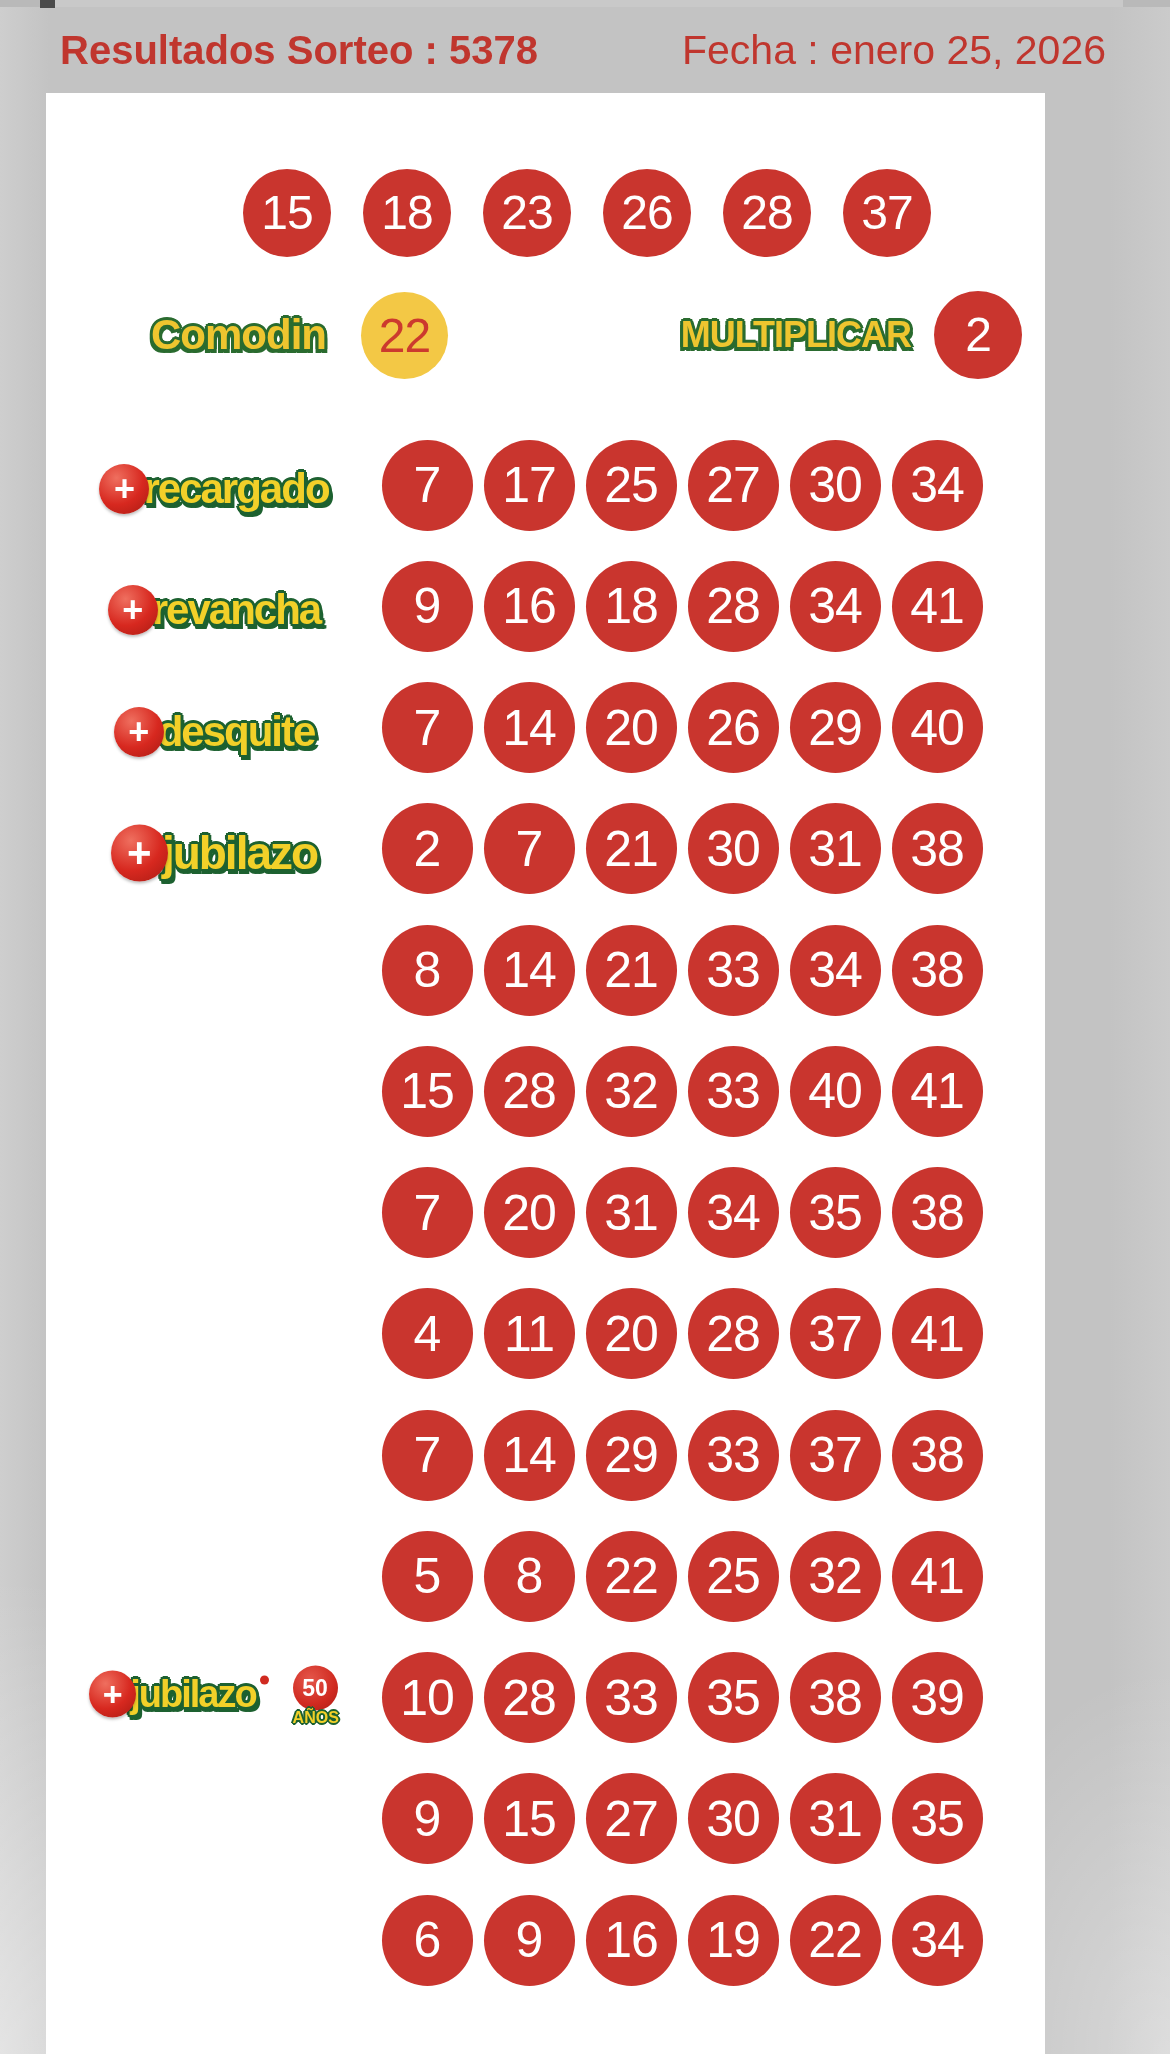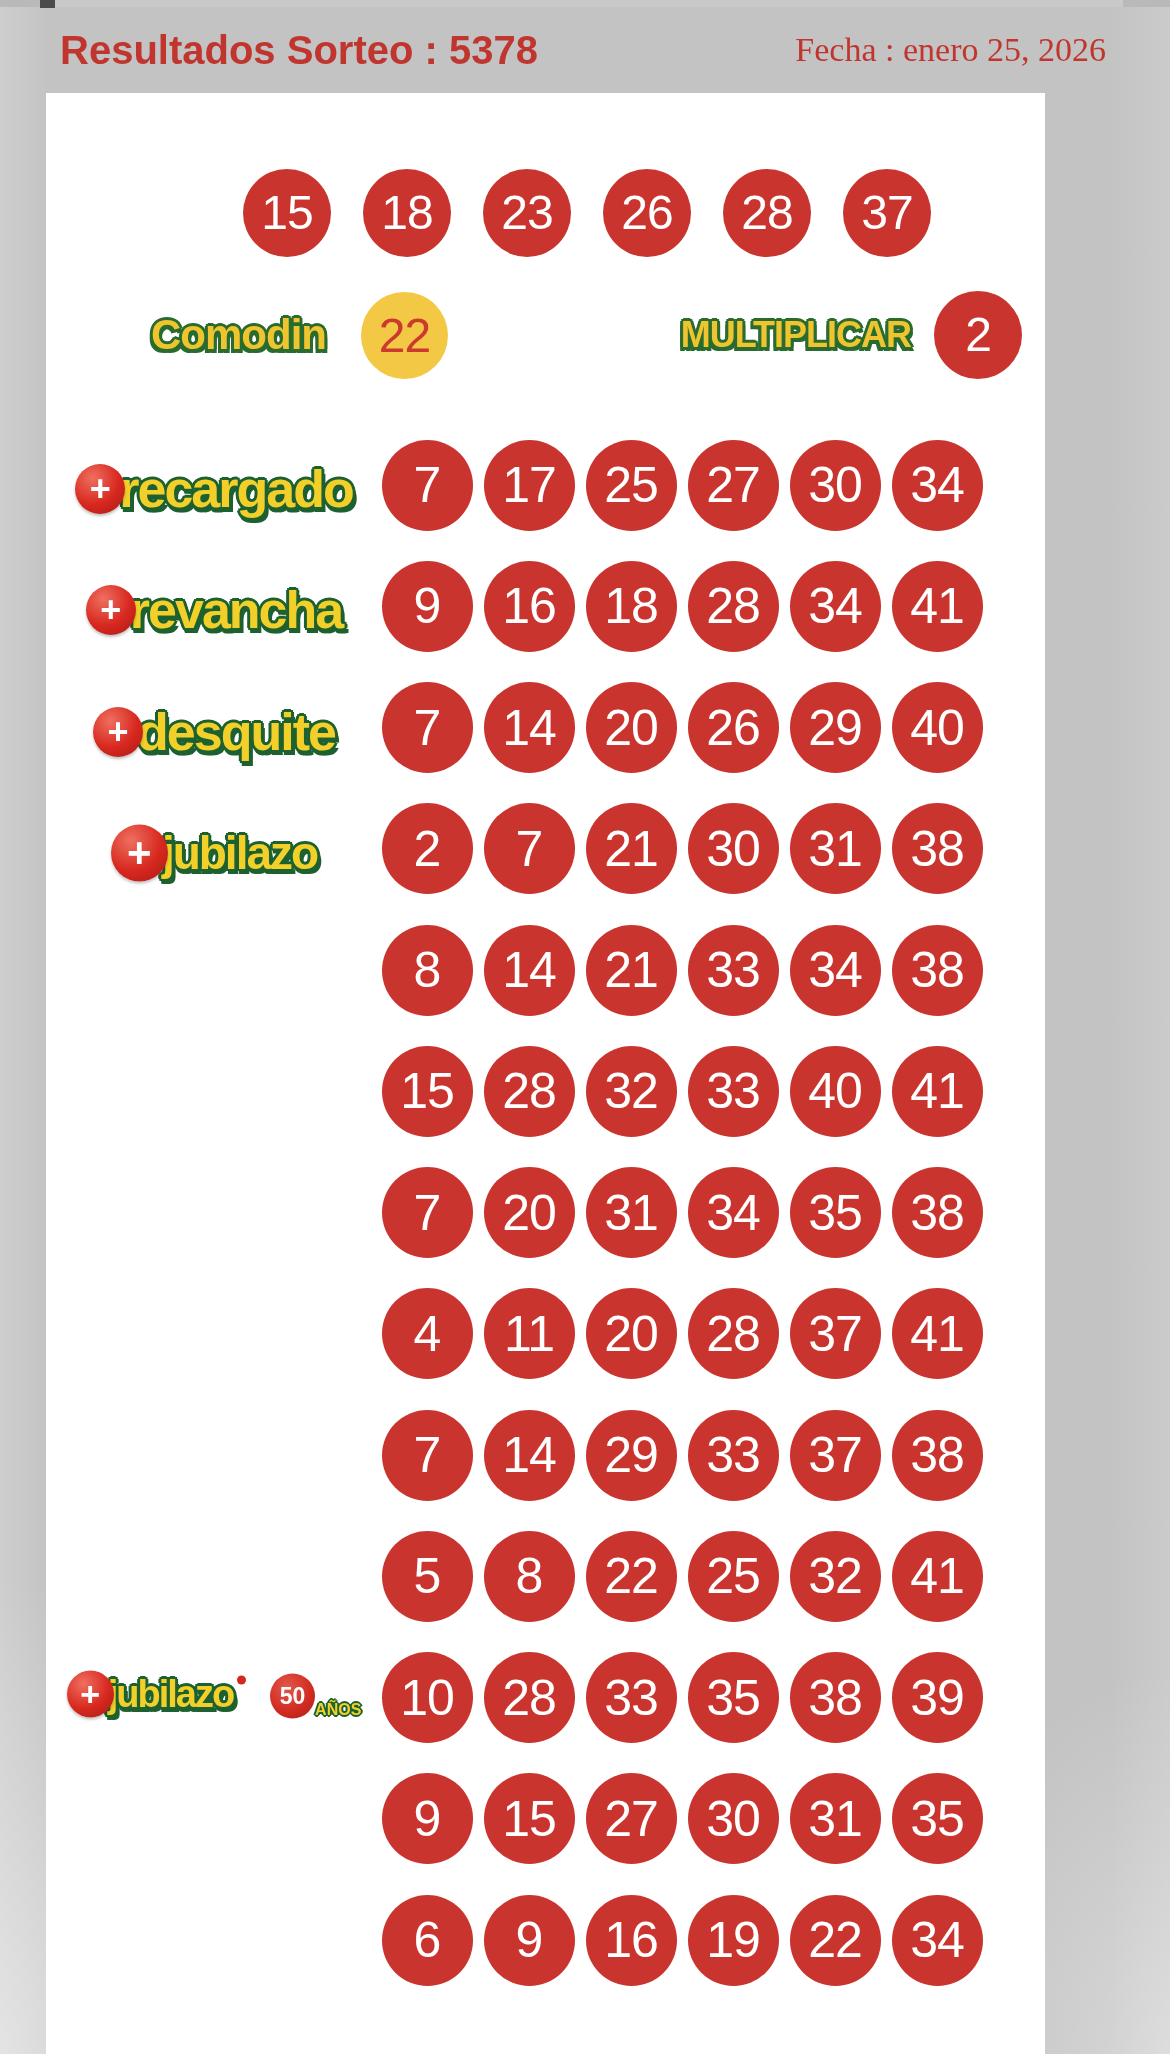"Fecha : enero 25, 2026" .header .date { font-family: Liberation Serif, serif -> none; font-size: 34px -> 41px }
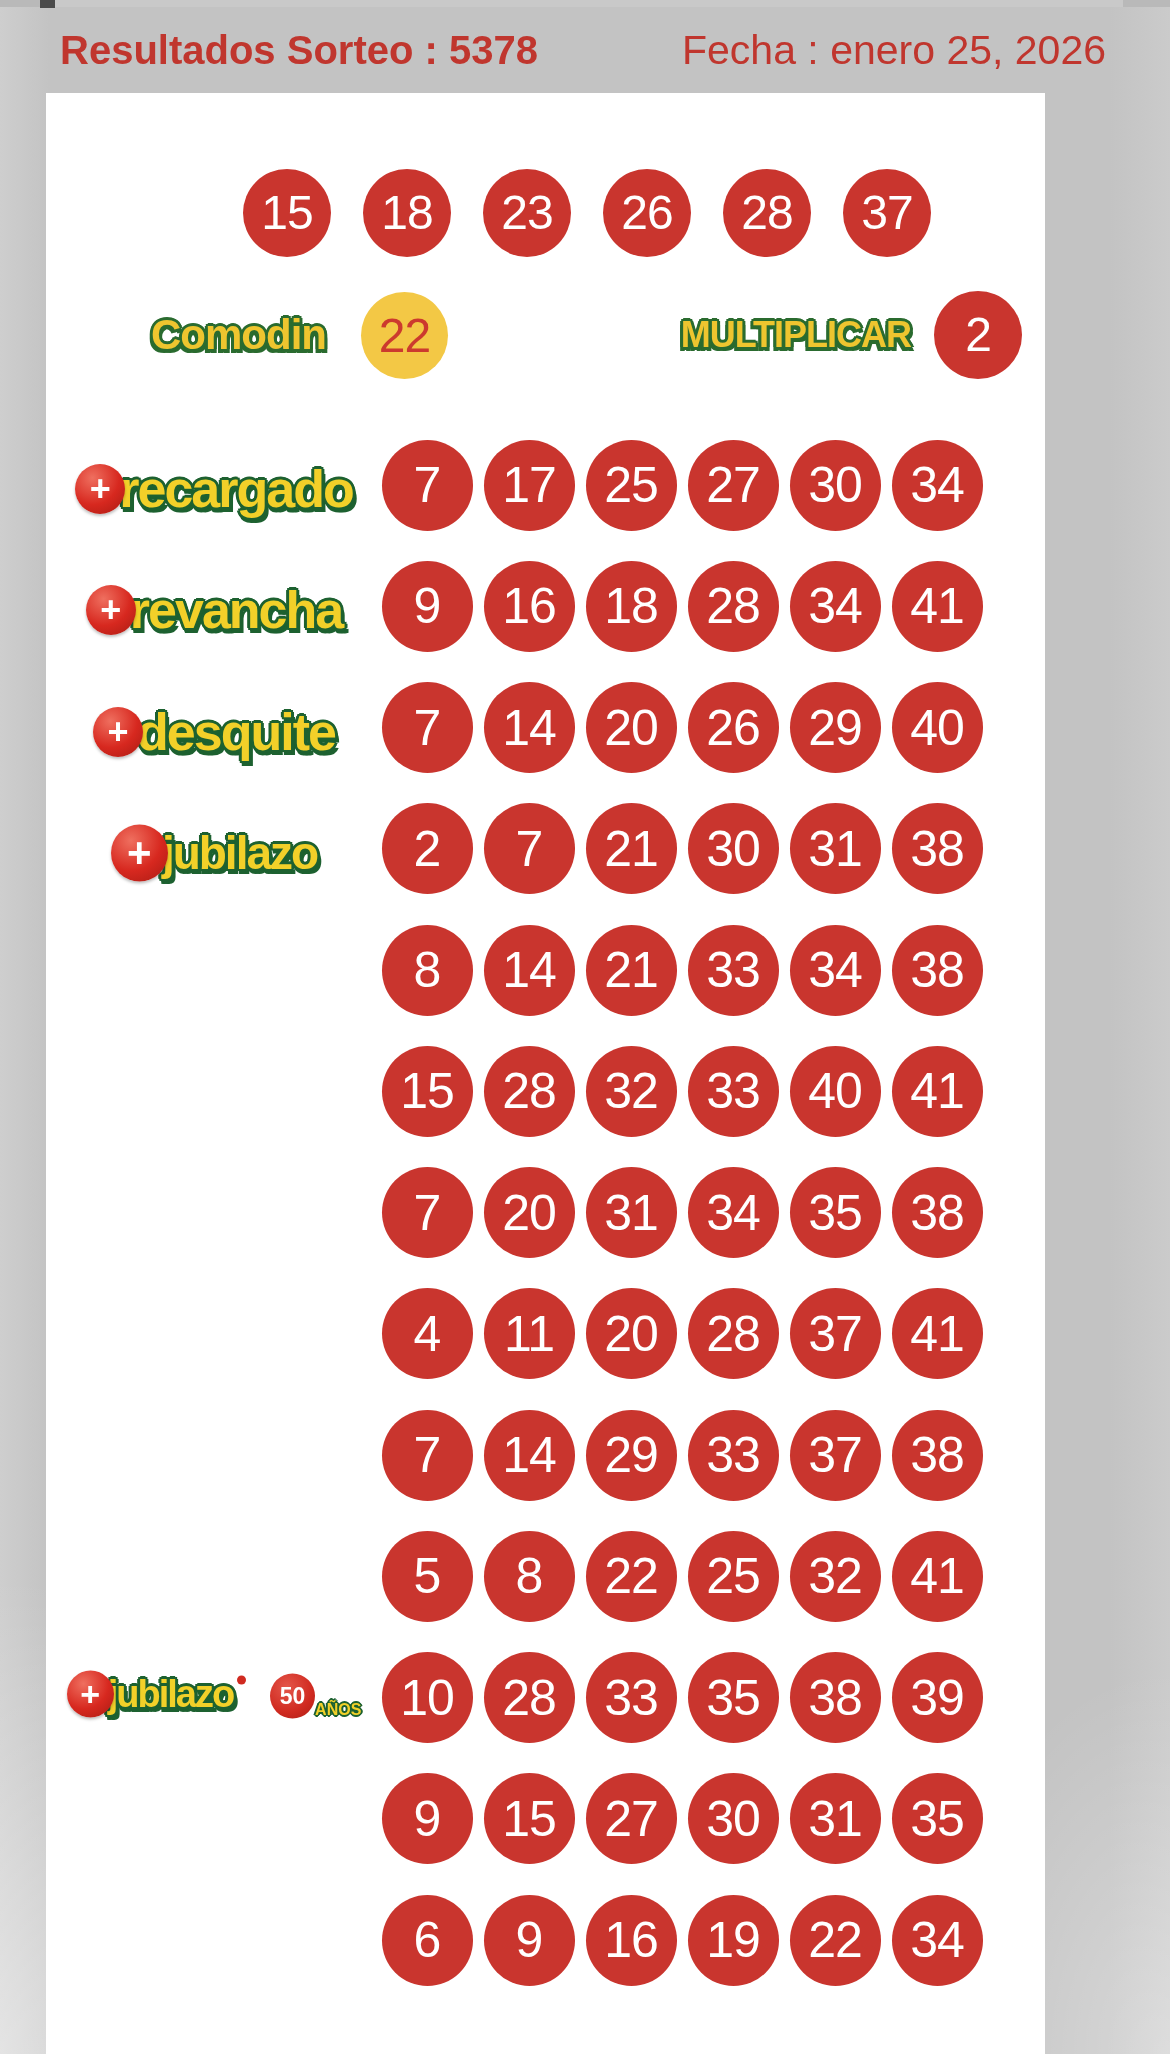"recargado" .logo.small .logo-text { font-size: 52px -> 42px }
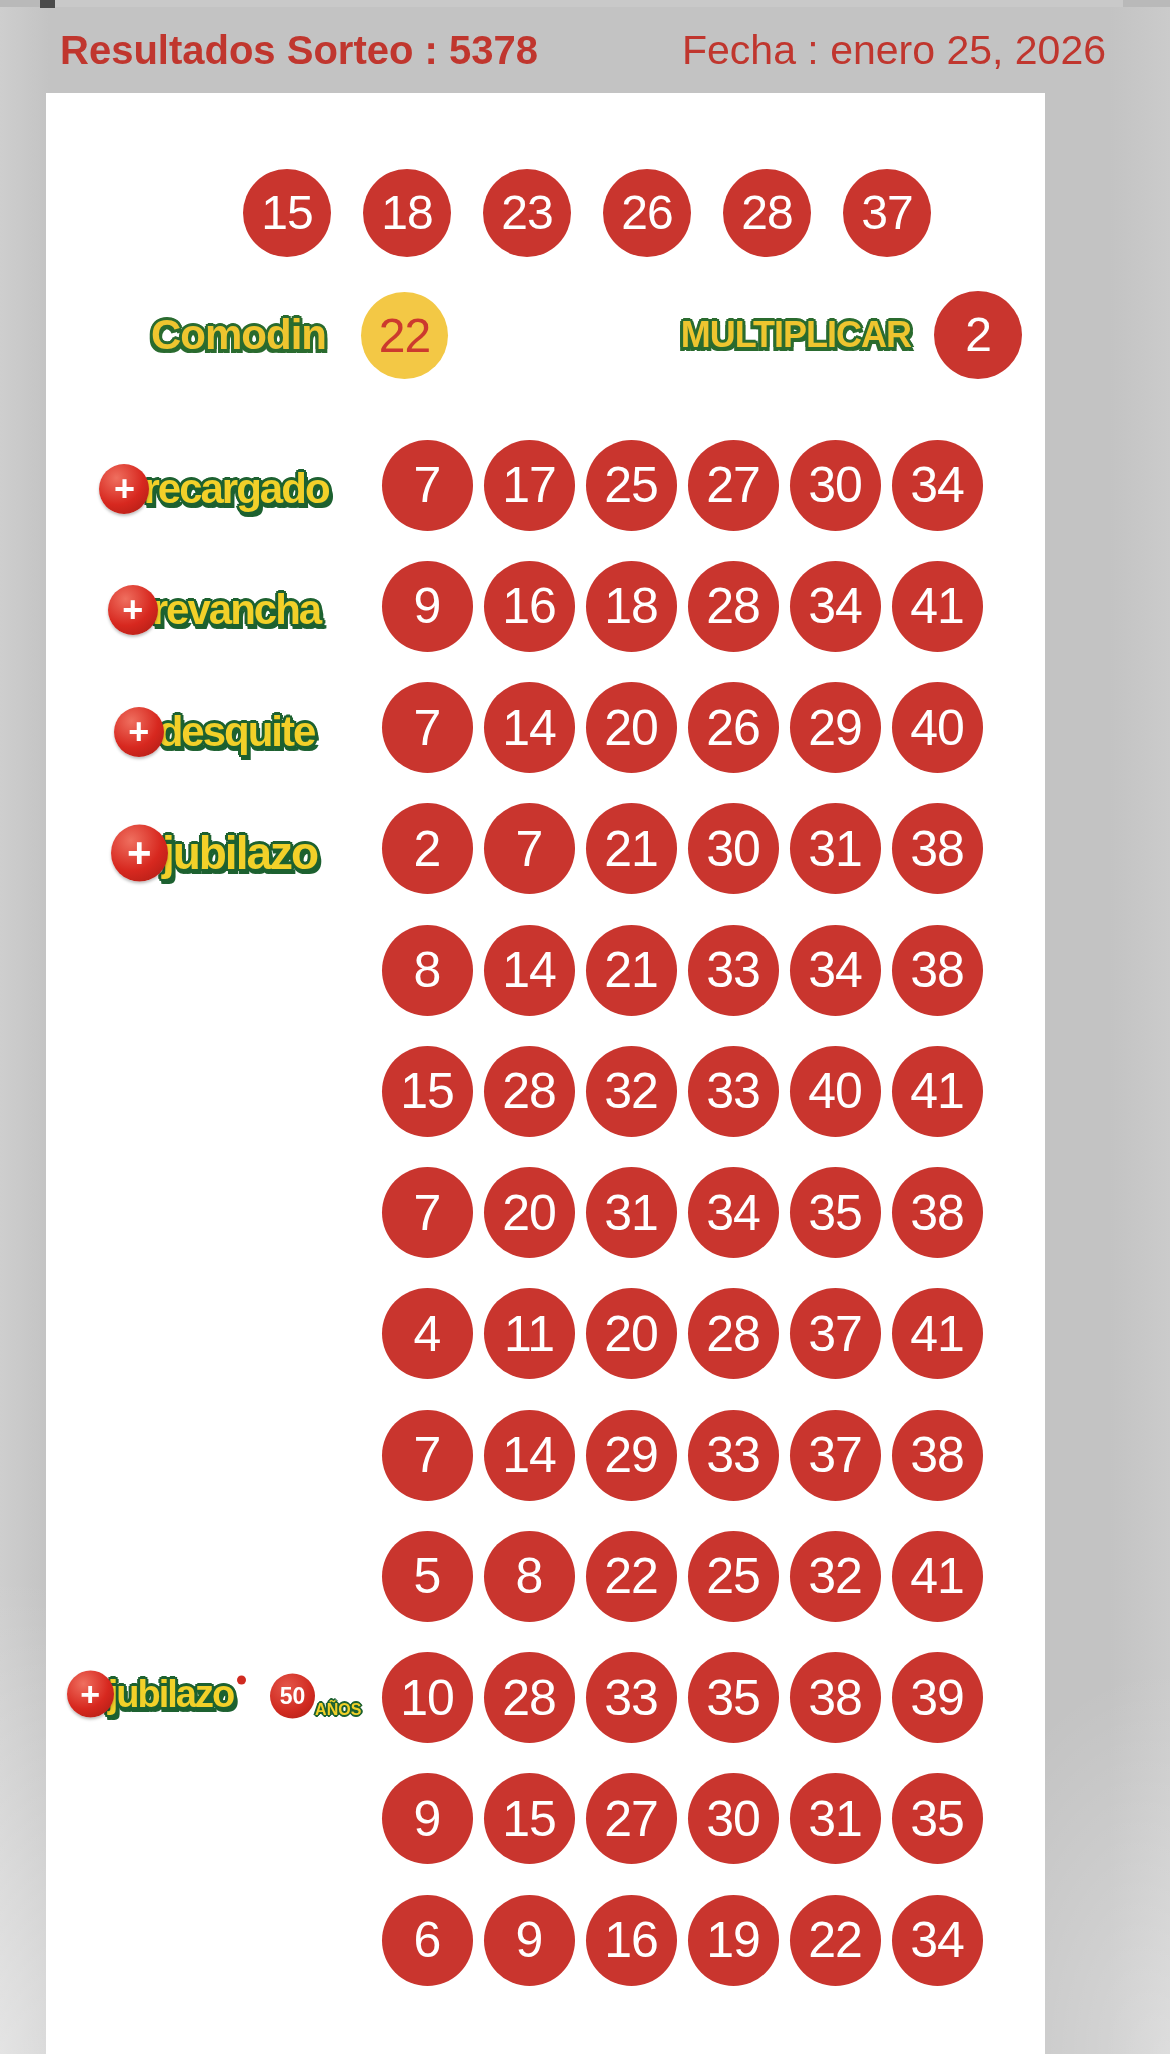"50" .badge50 { align-items: flex-end -> flex-start; flex-direction: none -> column }
